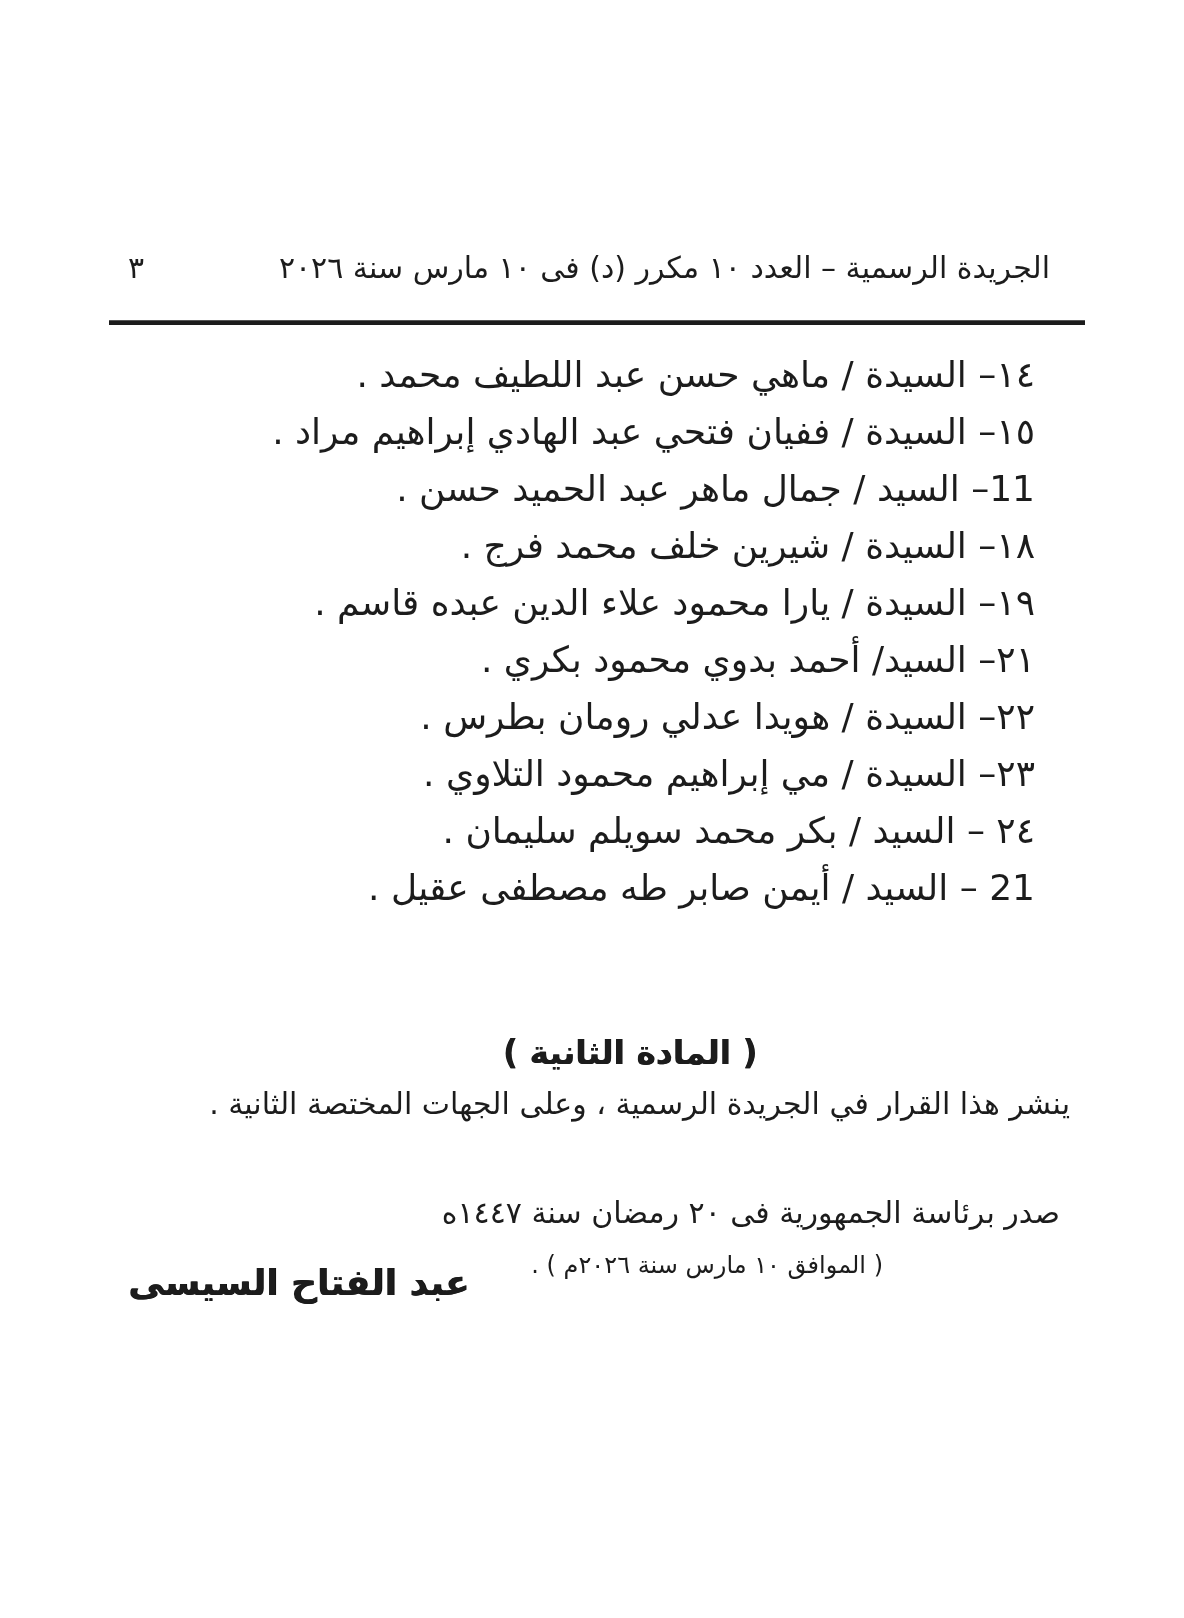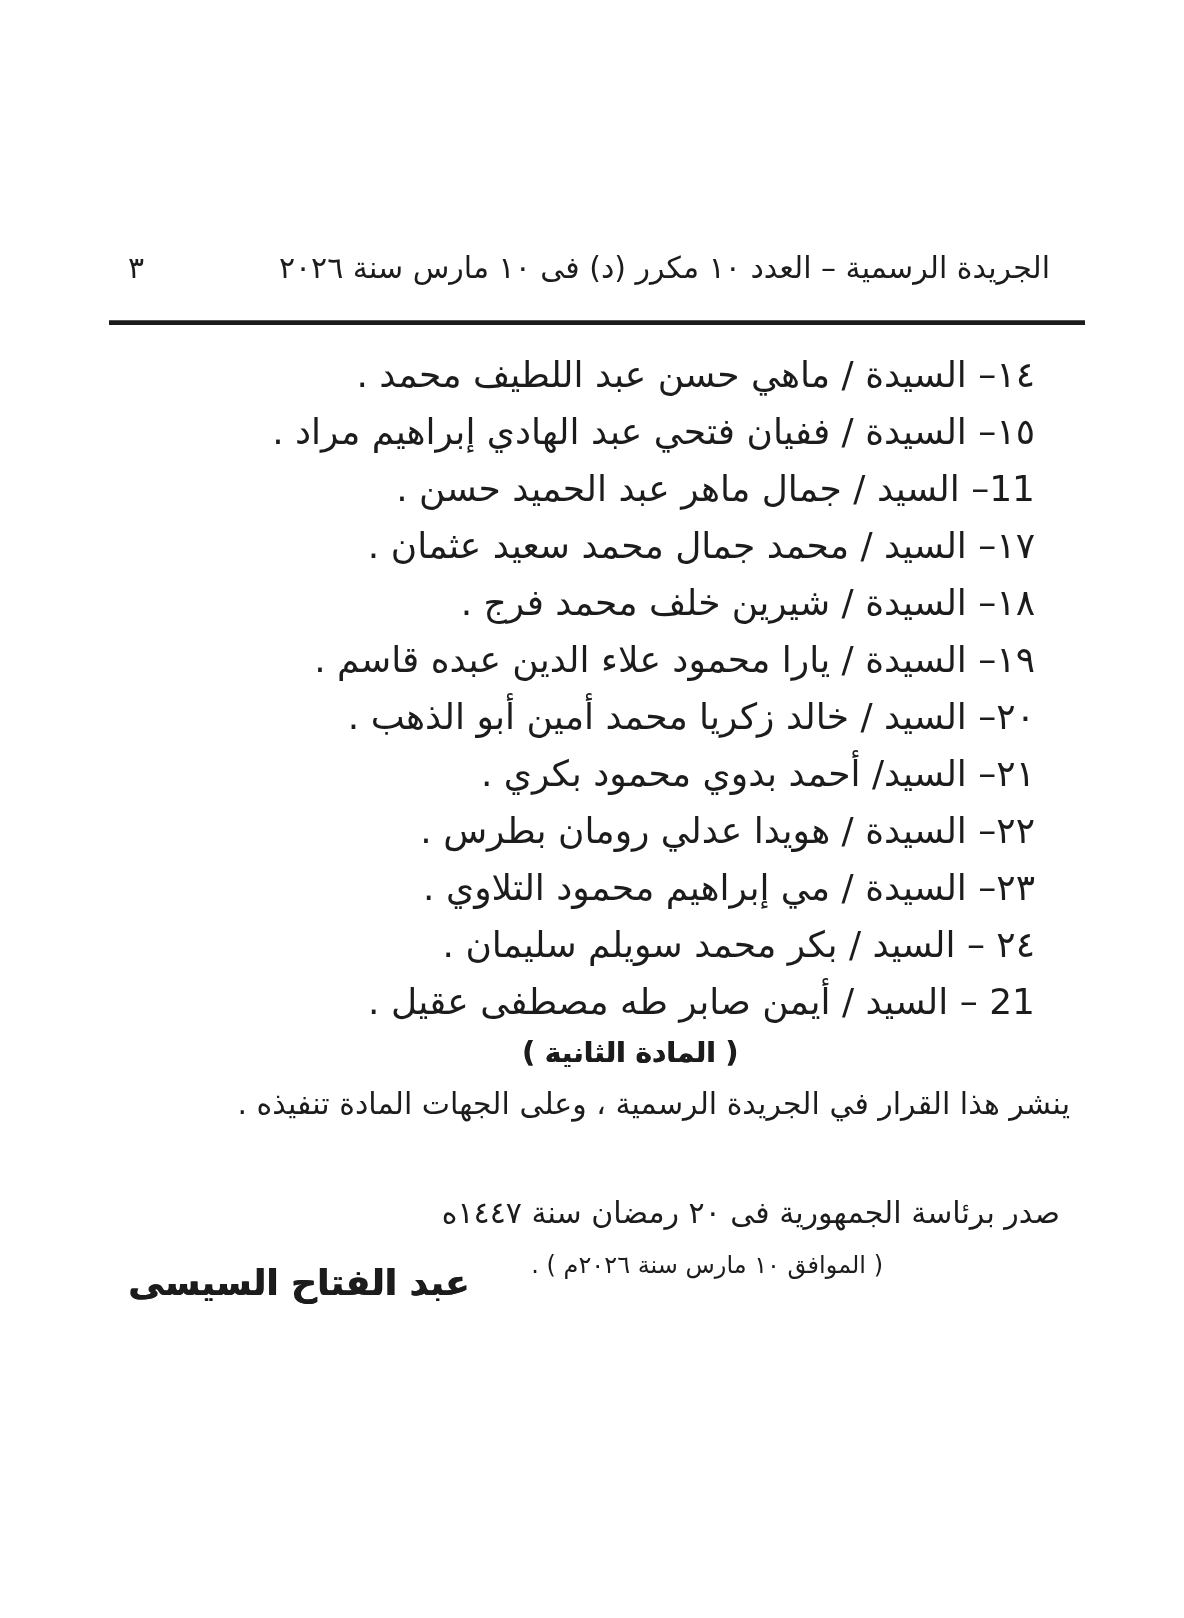"١٧– السيد / محمد جمال" div.list-item { html: <div>١٧– السيد / محمد جمال محمد سعيد عثمان .</div> -> none }
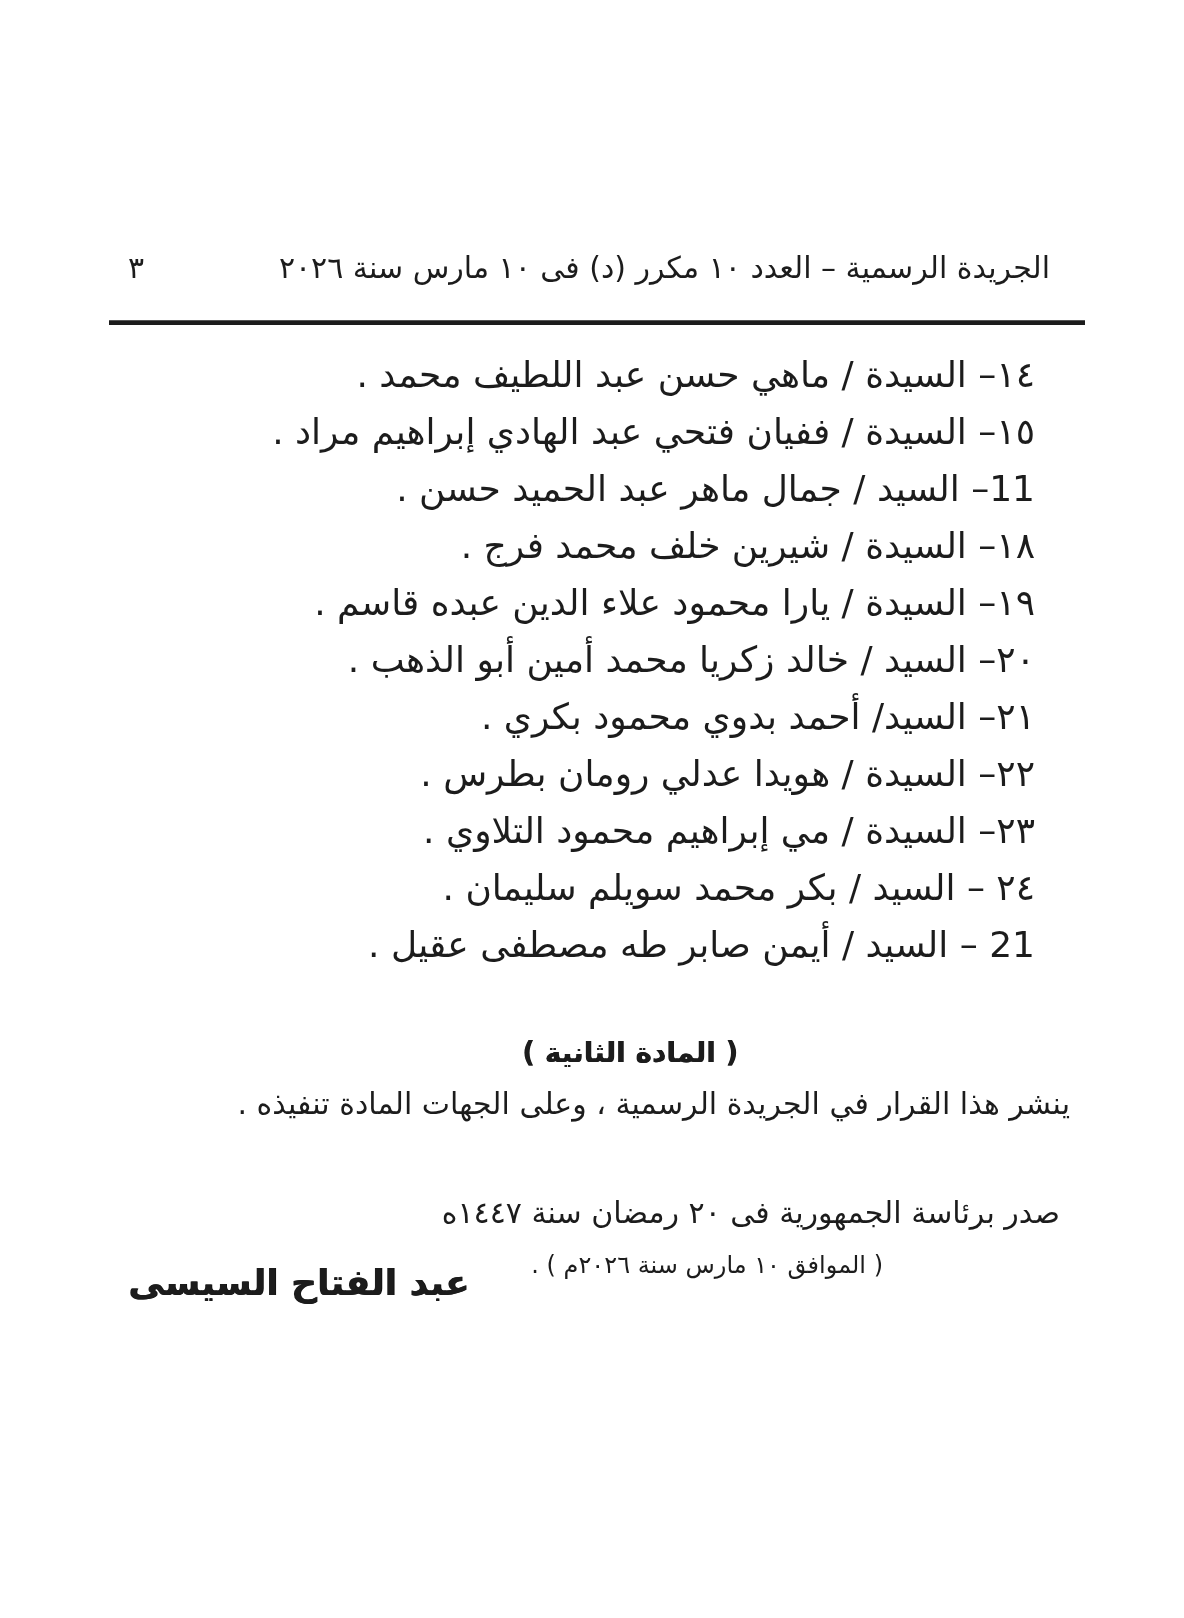"٢٠– السيد / خالد زكريا" div.list-item { html: <div>٢٠– السيد / خالد زكريا محمد أمين أبو الذهب .</div> -> none }
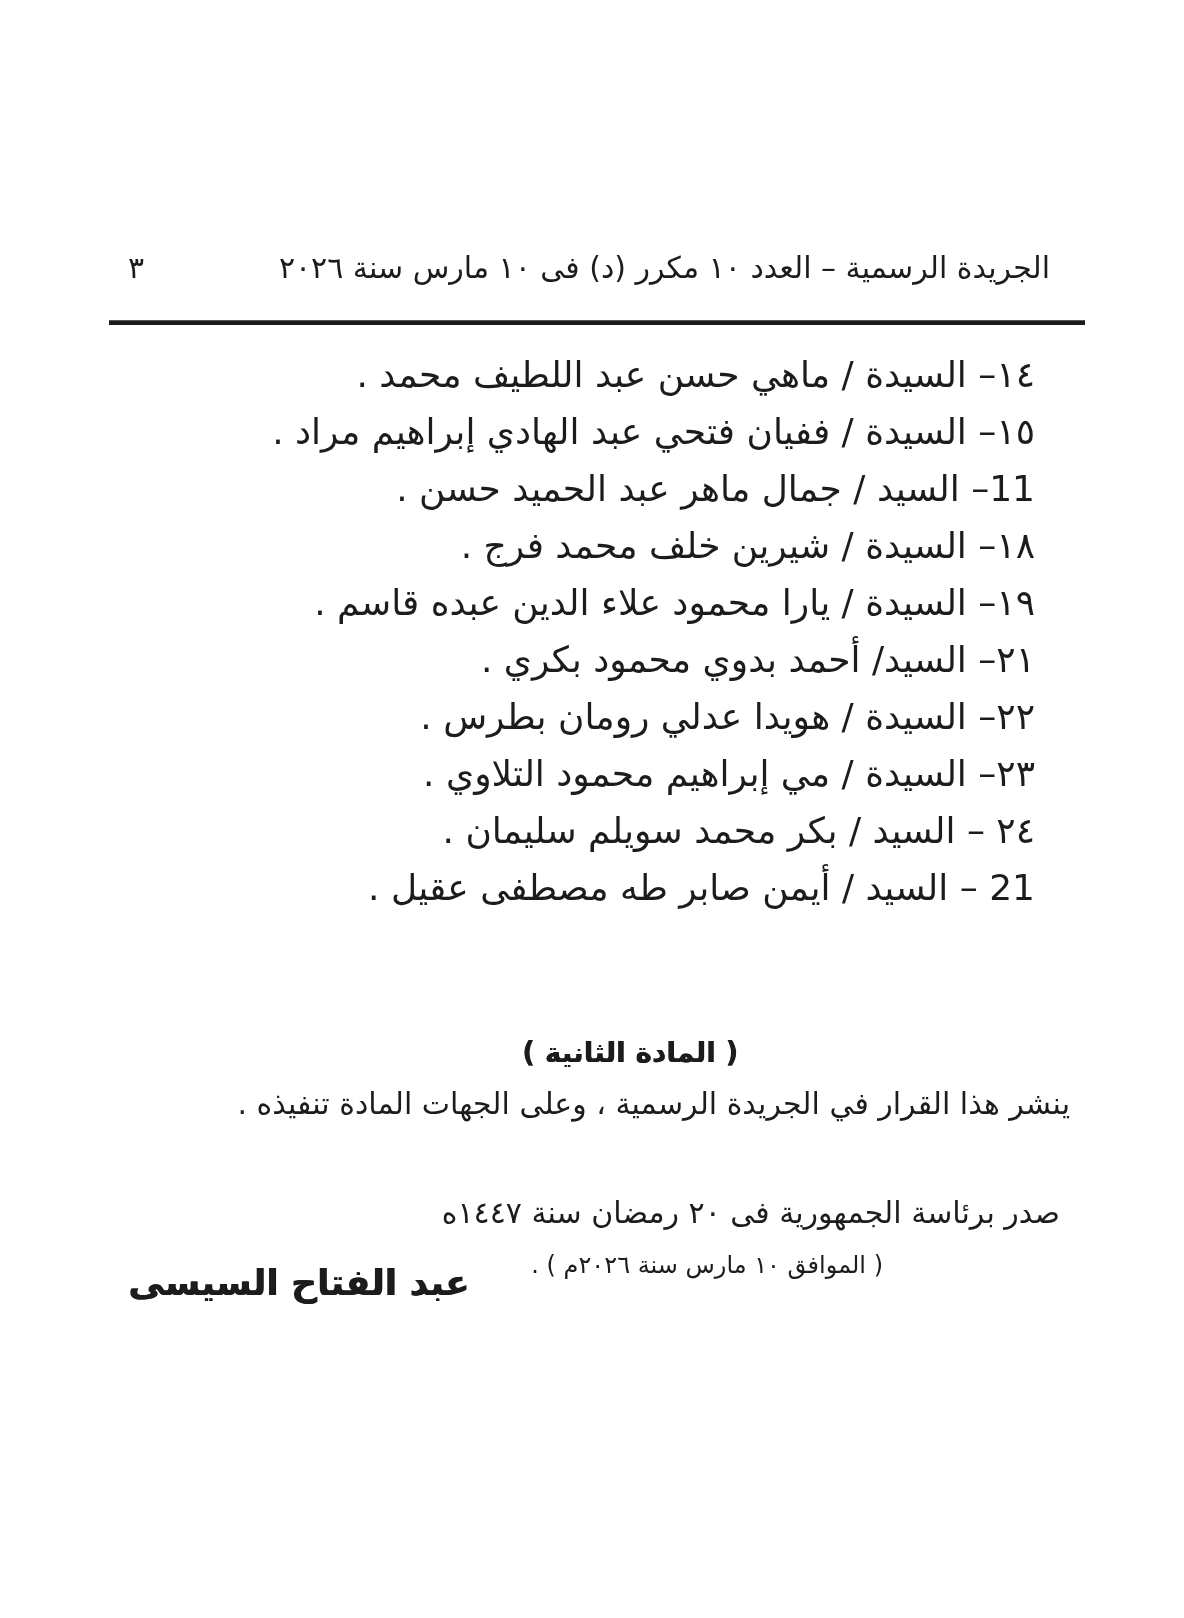"( المادة الثانية )" .article-heading-wrap { font-size: 28px -> 33px }
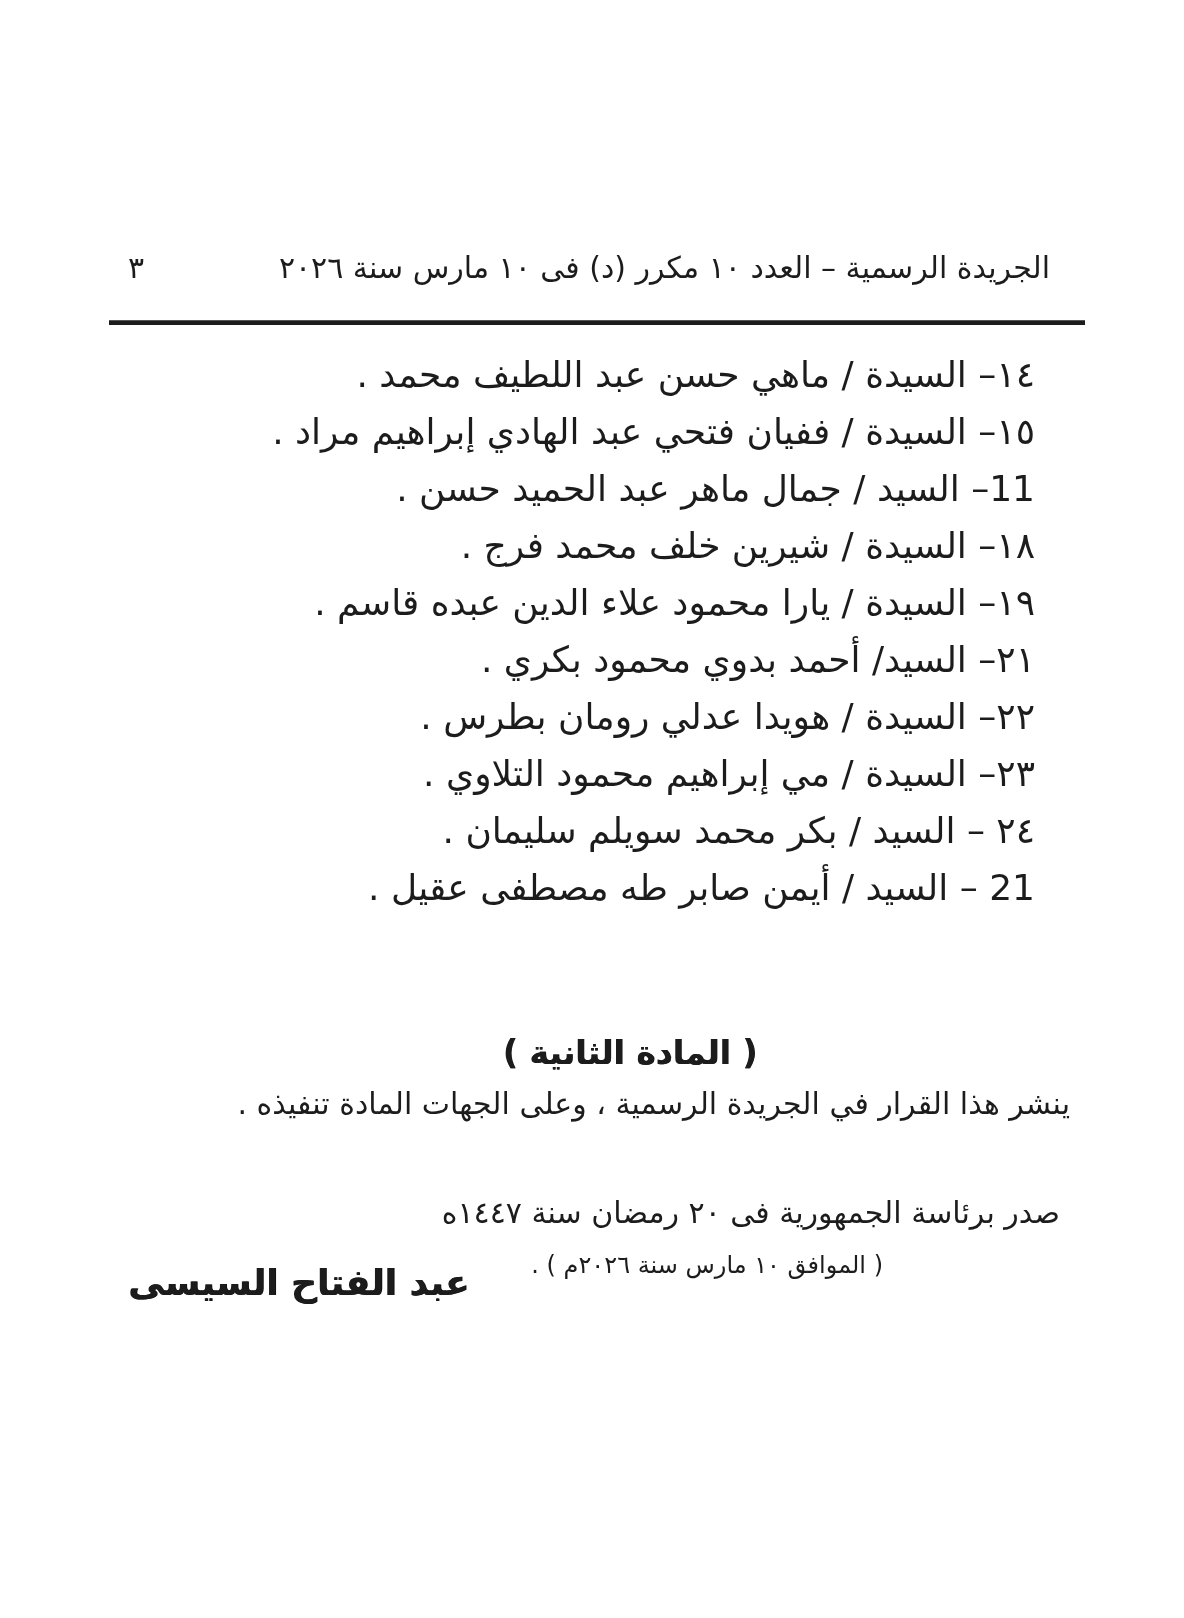"ينشر هذا القرار في الجريدة" div.publish-clause { text: المادة تنفيذه -> المختصة الثانية }
